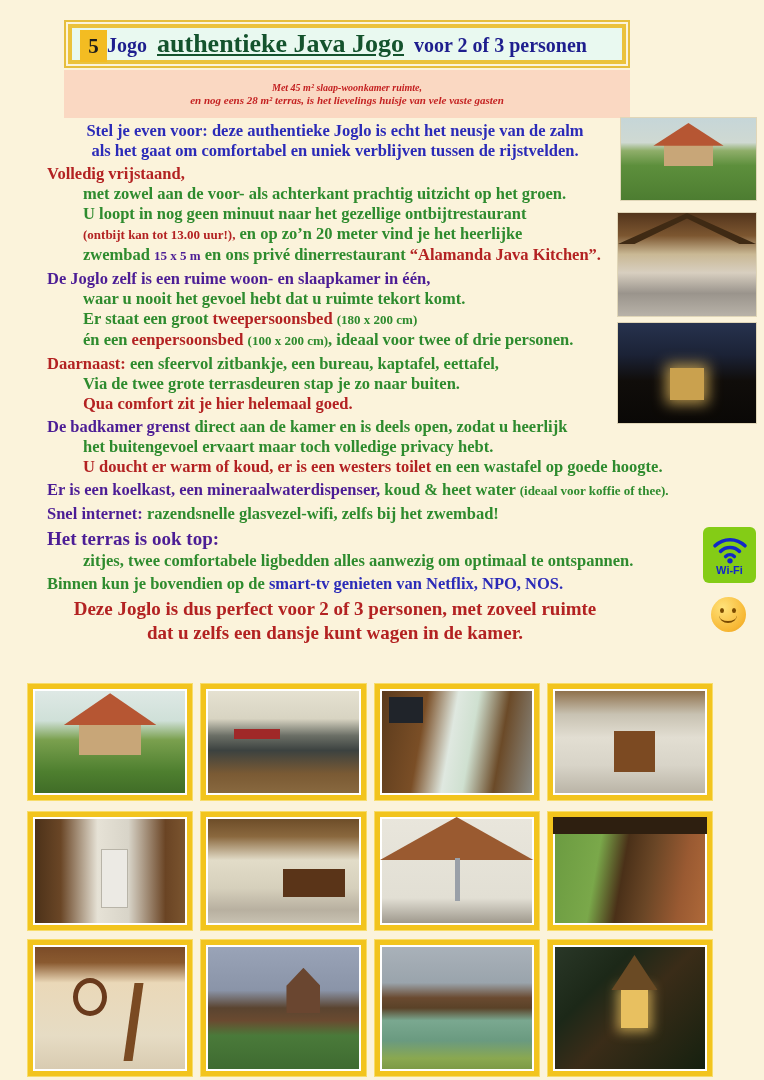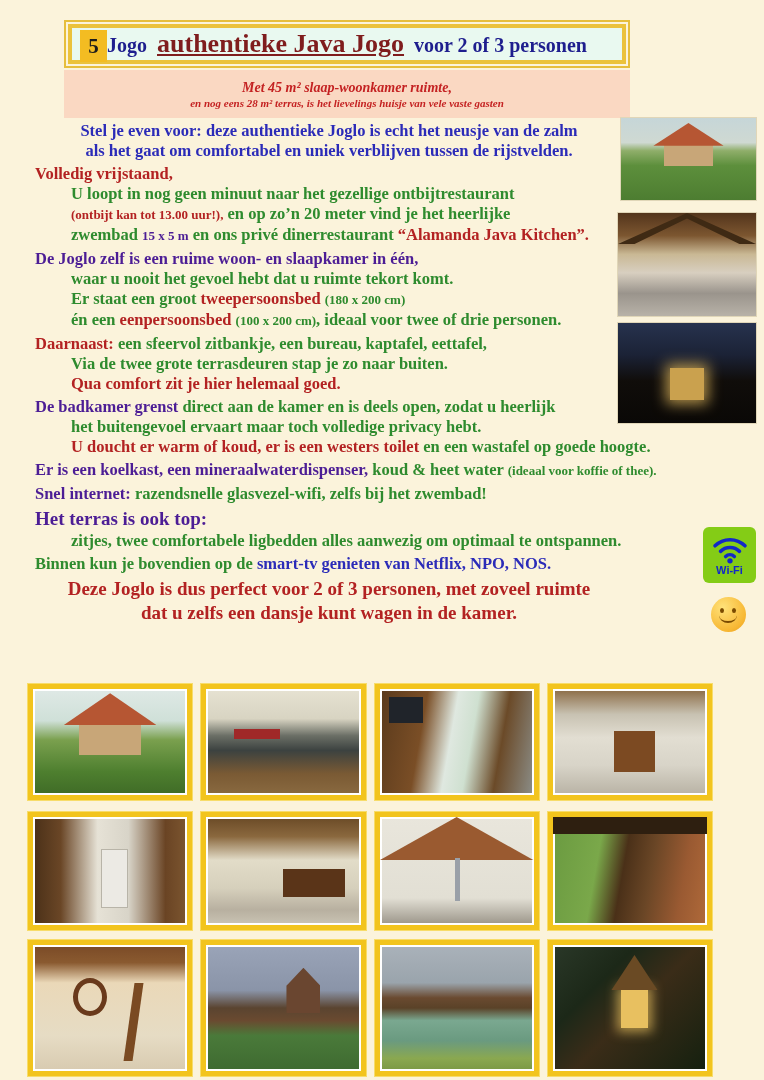"authentieke Java Jogo" .t-main { color: #7f1d1d -> #14532d }
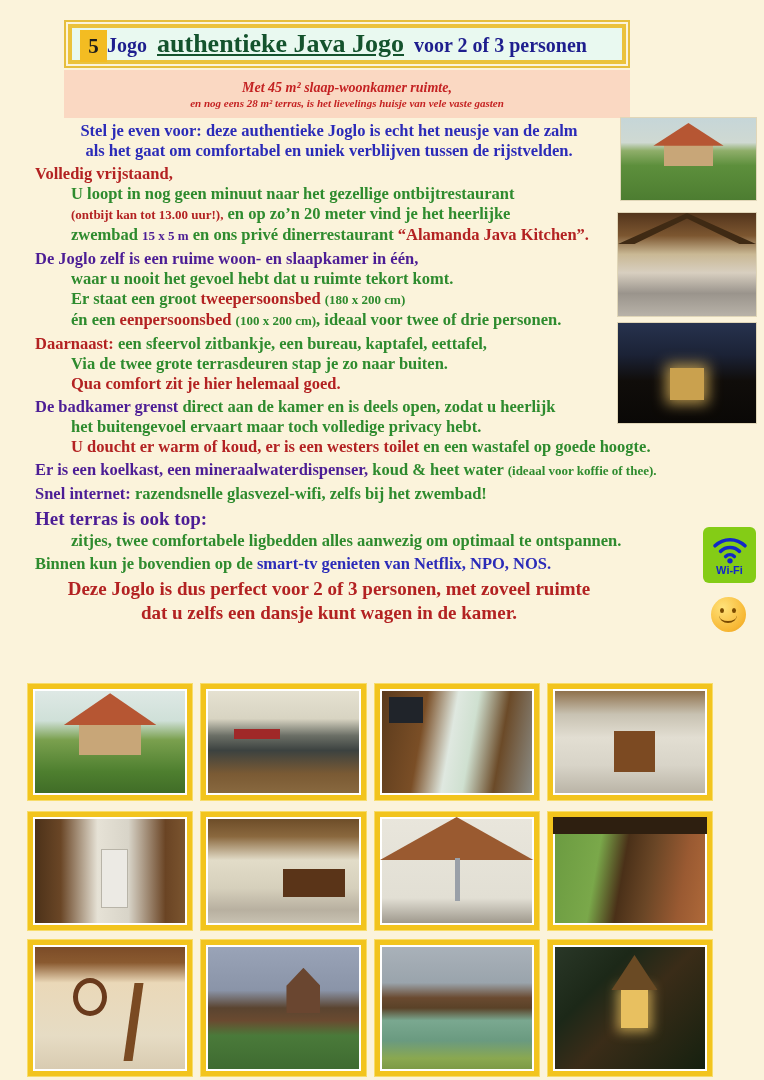"Met 45 m² slaap-woonkamer ruimte," .band .l1 { font-size: 14px -> 10px }
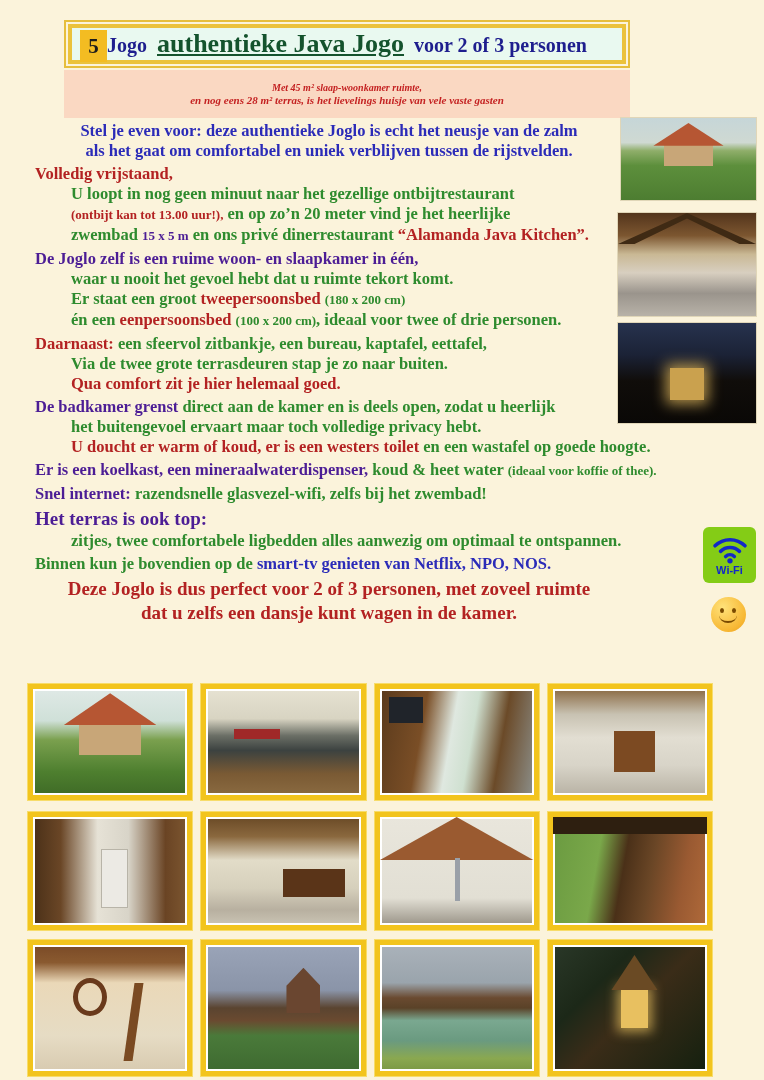"Stel je even voor: deze" .line { margin-left: none -> 12px }
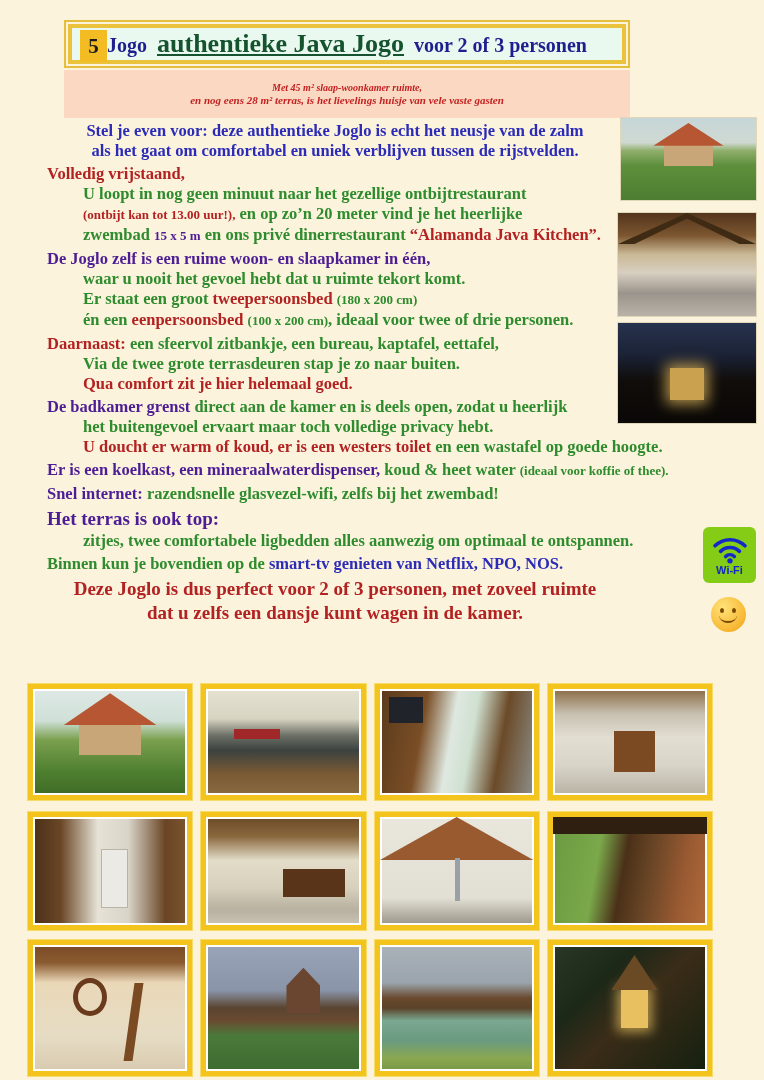"met zowel aan de voor-" div.line { html: none -> <div><span>met zowel aan de voor- als achterkant prachtig uitzicht op het groen.</span></div> }
